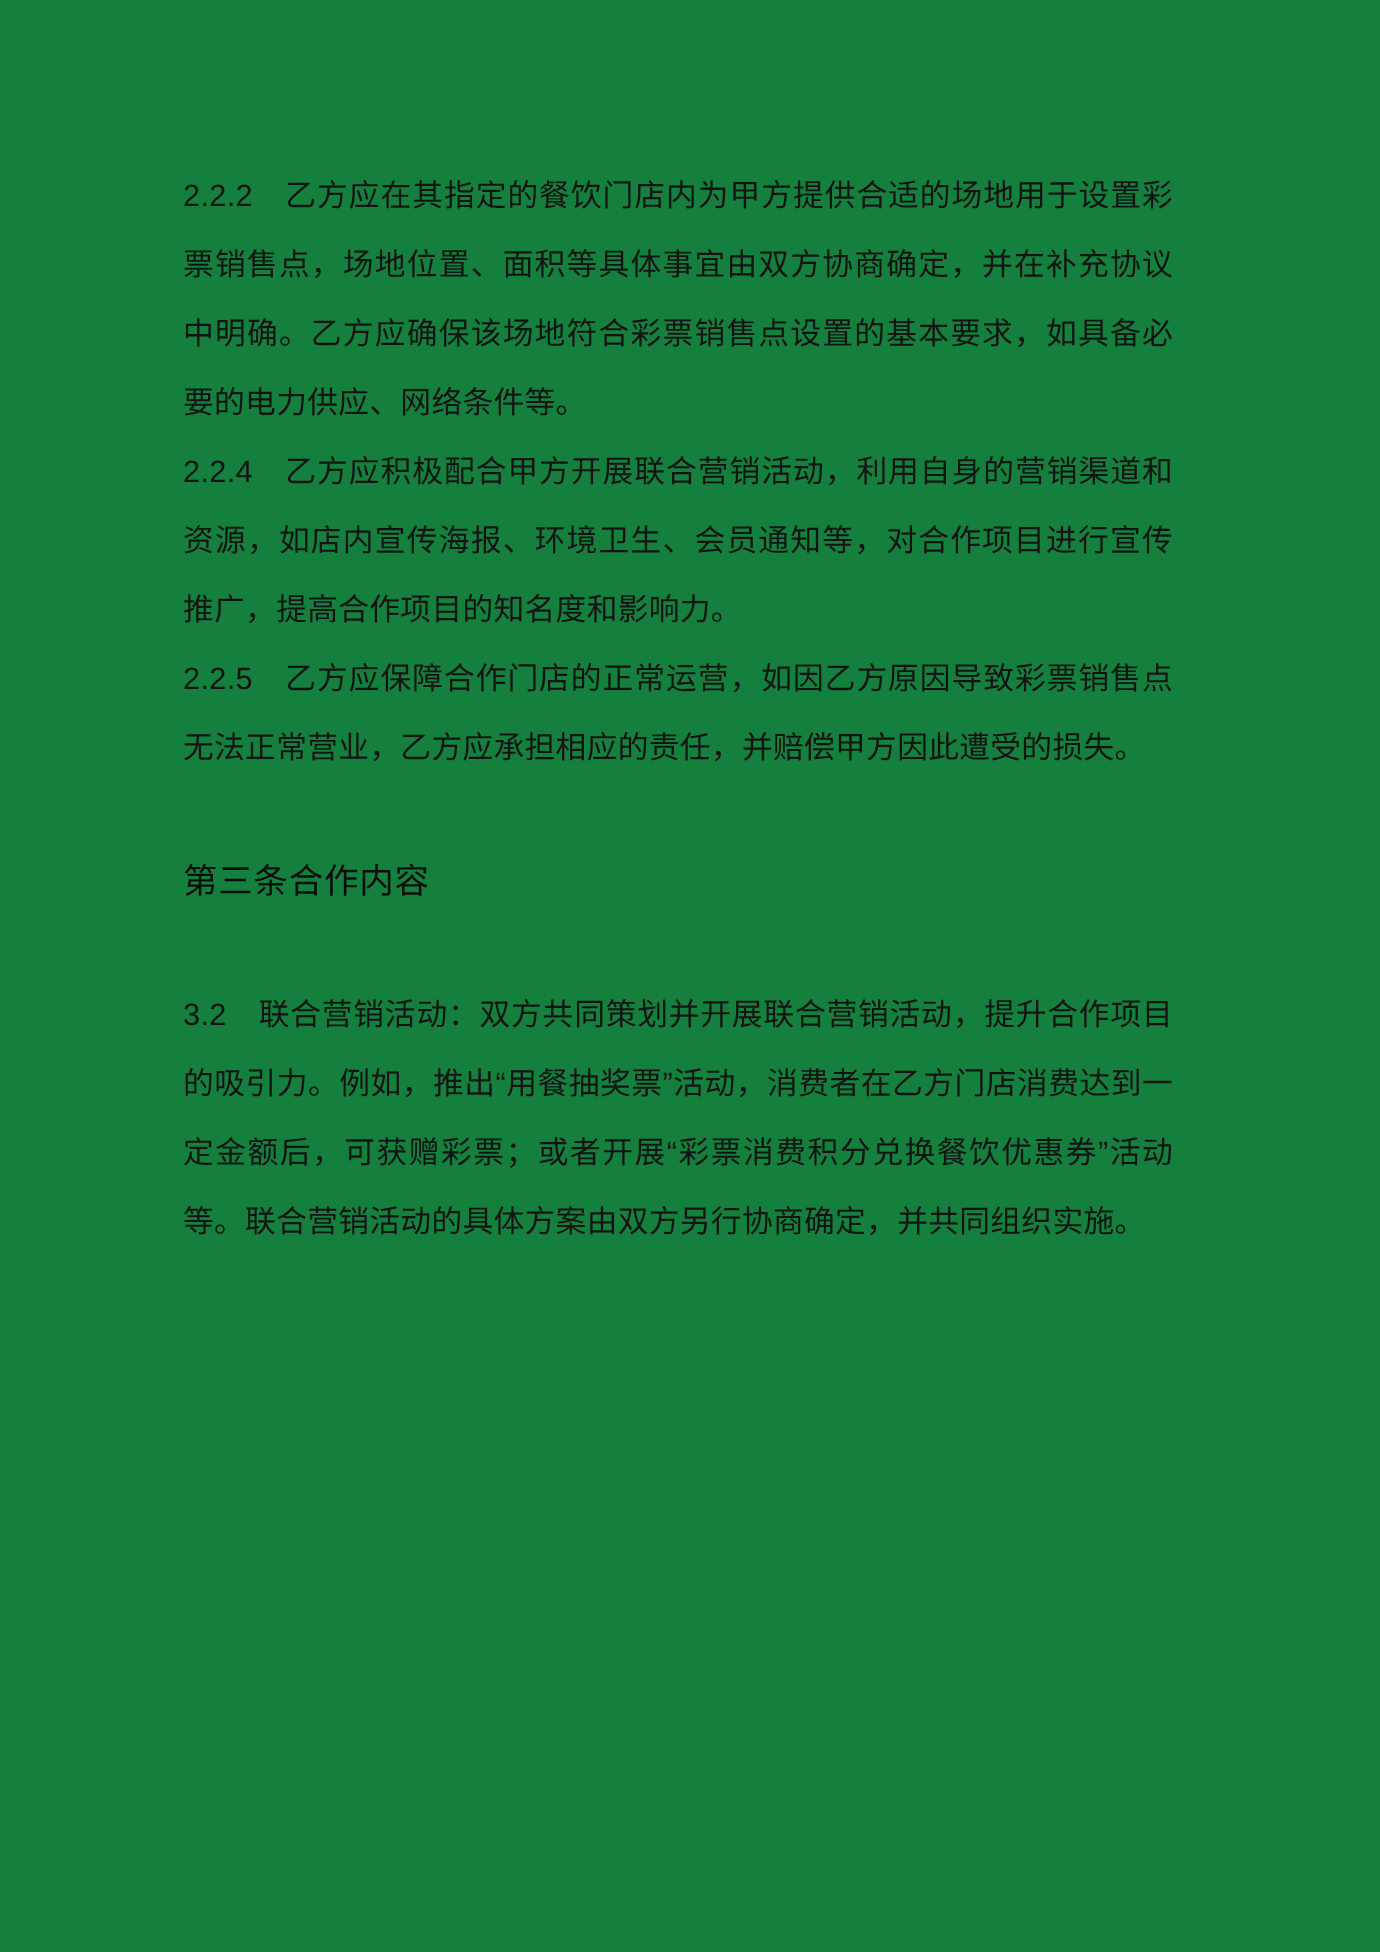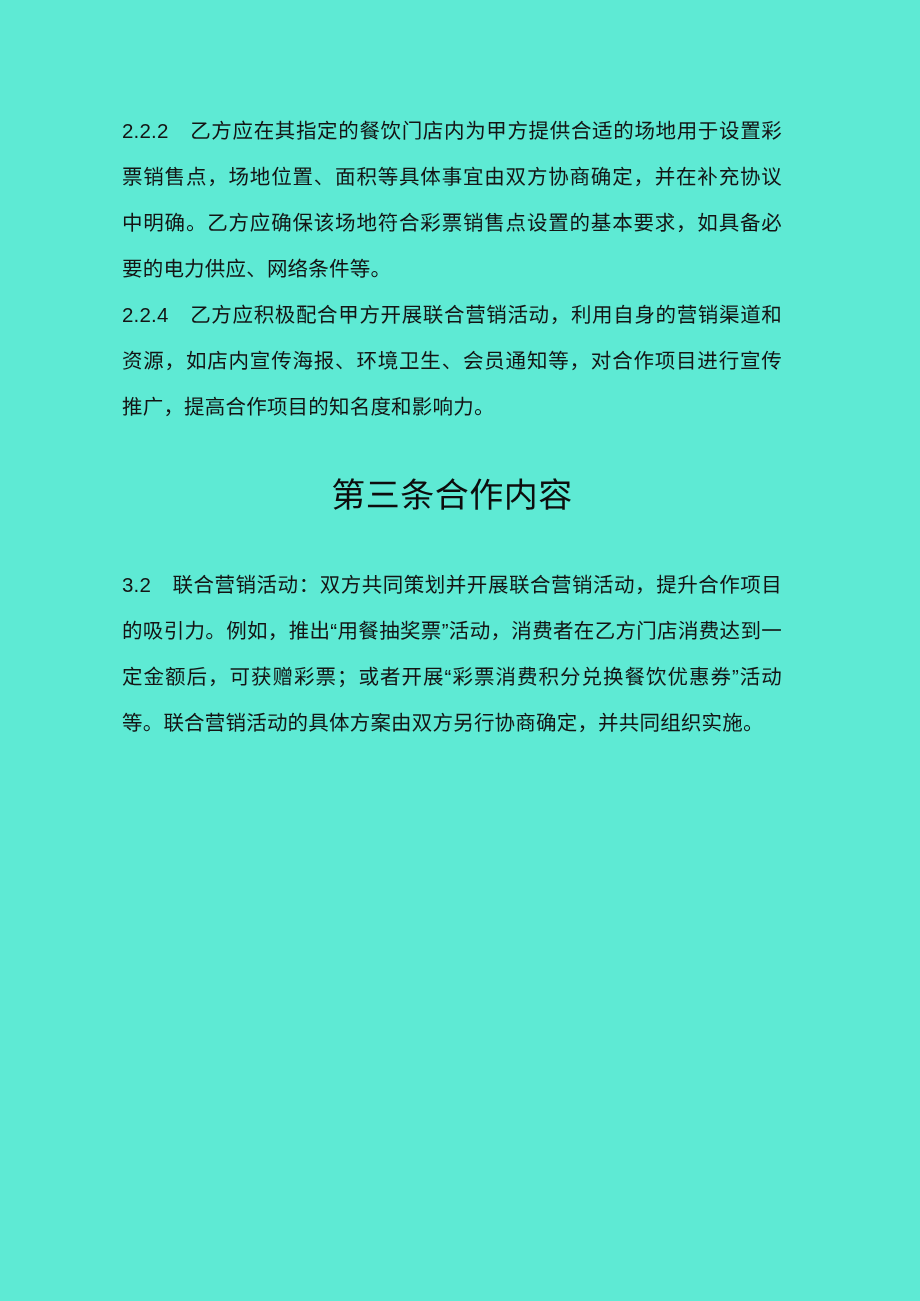"2.2.2" div.page { background: #5eead4 -> #15803d }
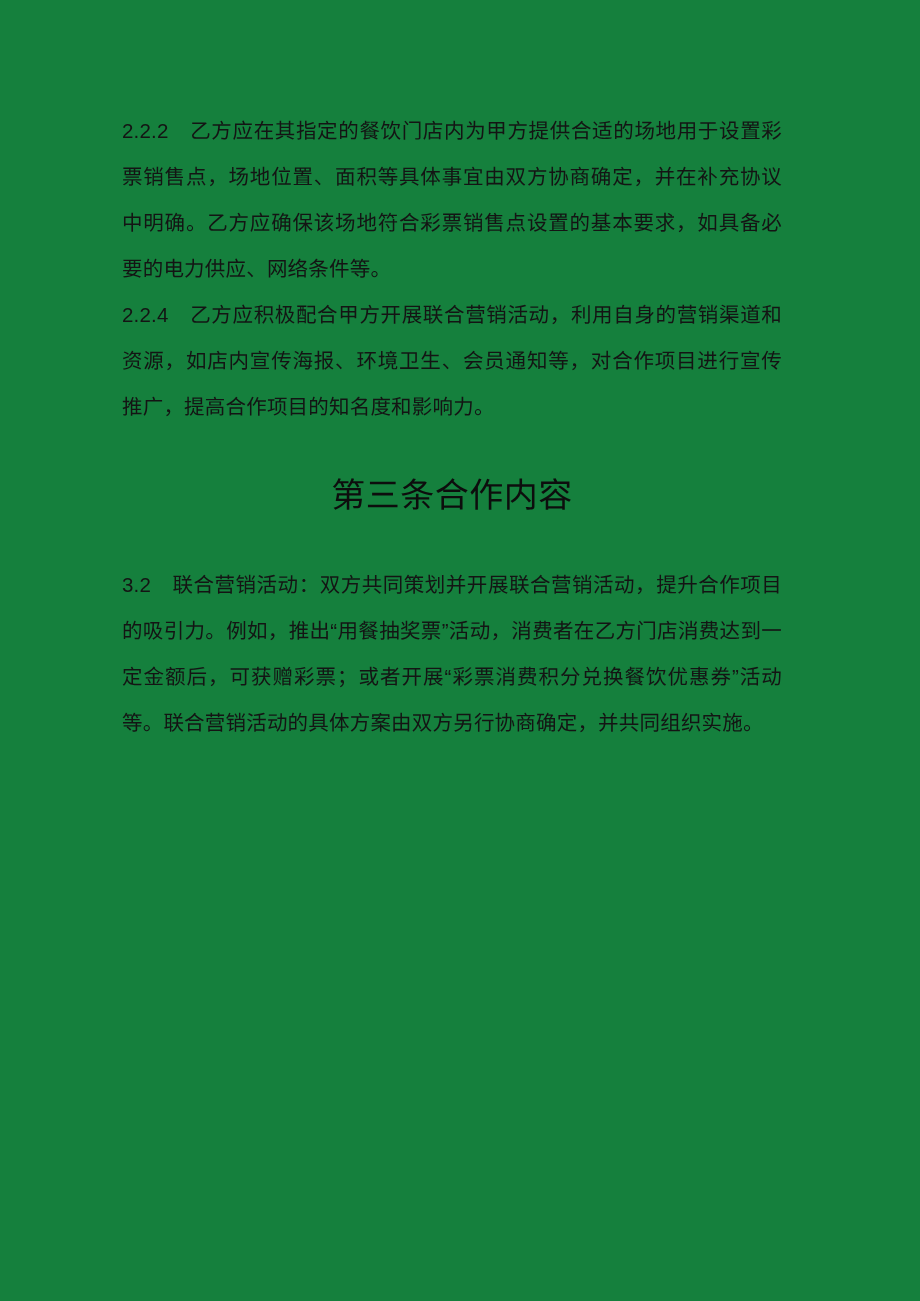"2.2.5" p.para { html: none -> <p>2.2.5 乙方应保障合作门店的正常运营，如因乙方原因导致彩票销售点无法正常营业，乙方应承担相应的责任，并赔偿甲方因此遭受的损失。</p> }
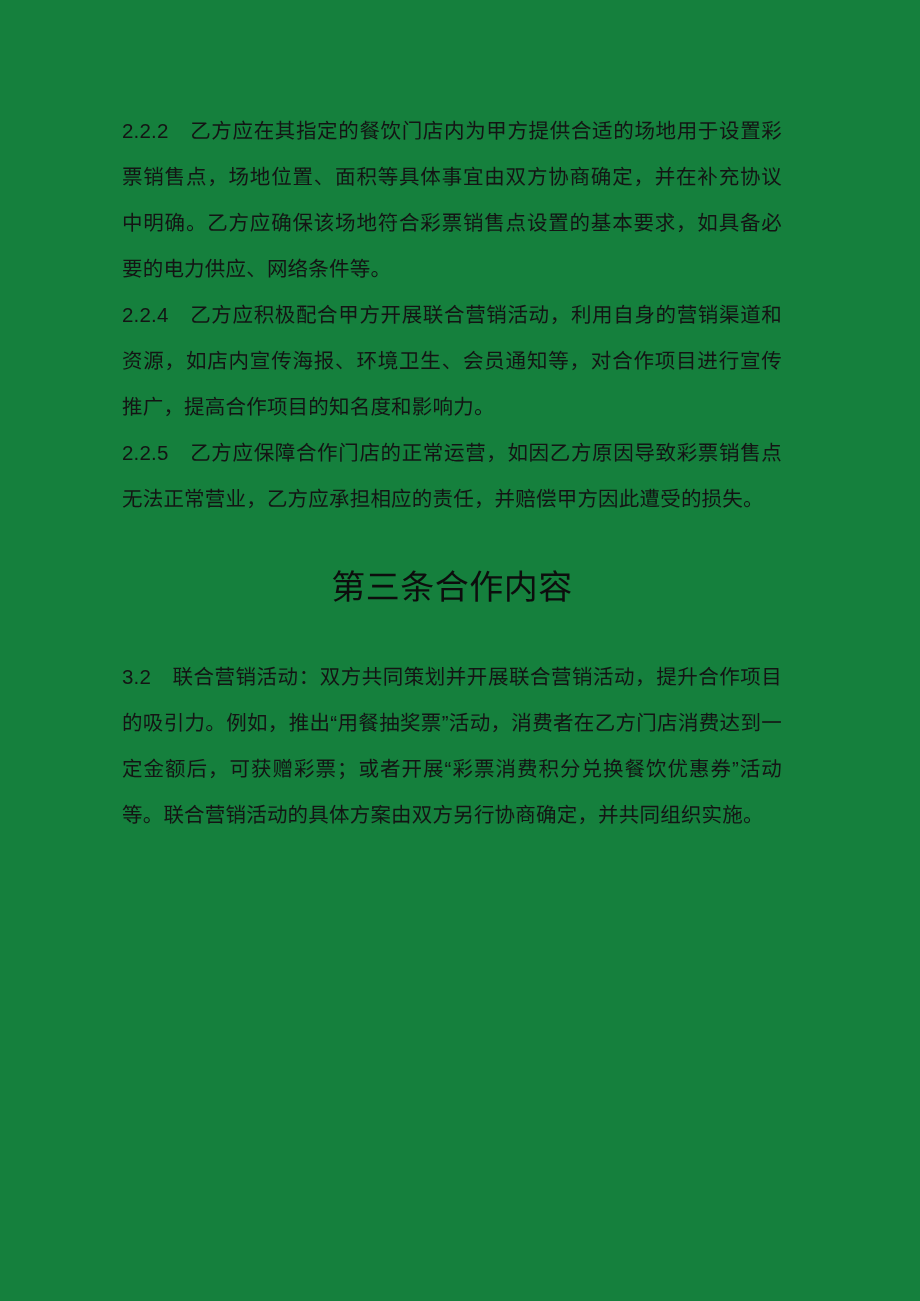"第三条合作内容" .heading { font-size: 34px -> 23px; text-align: center -> none }
